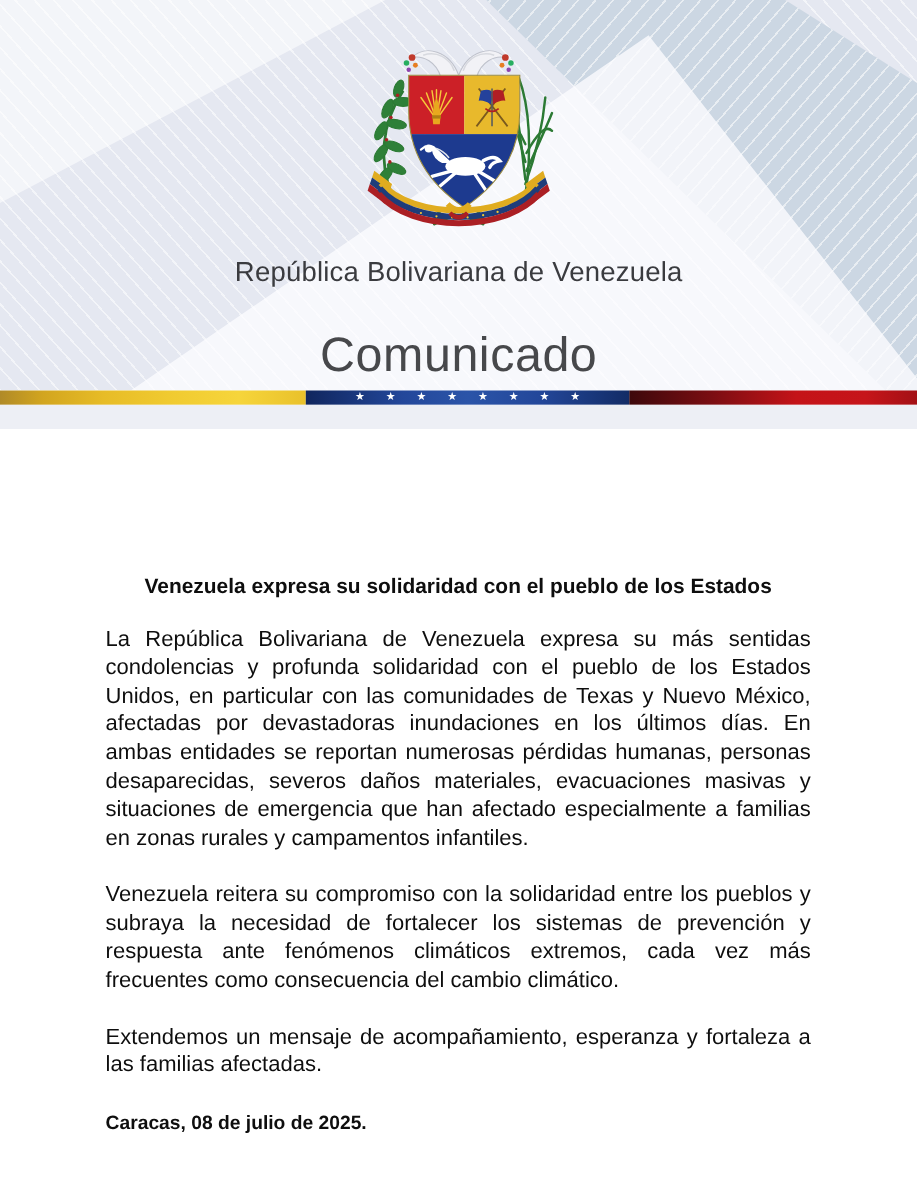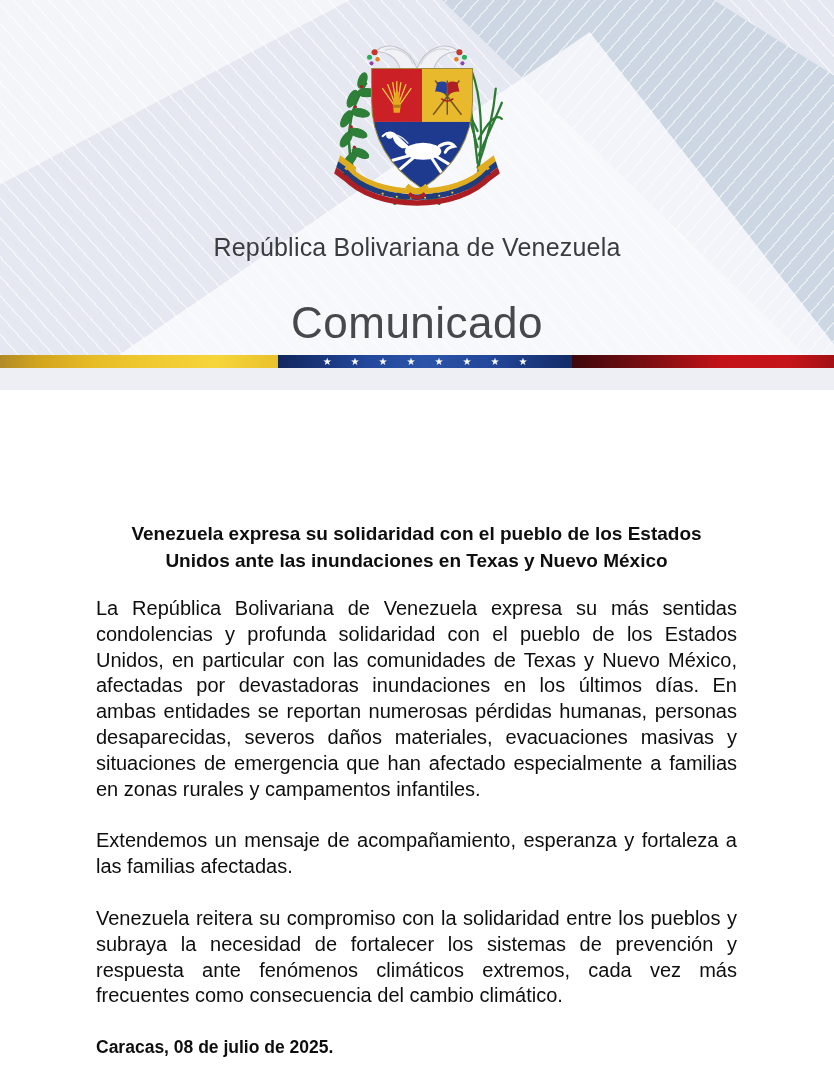"Unidos ante las inundaciones en" span { html: <span>Unidos ante las inundaciones en Texas y Nuevo México</span> -> none }
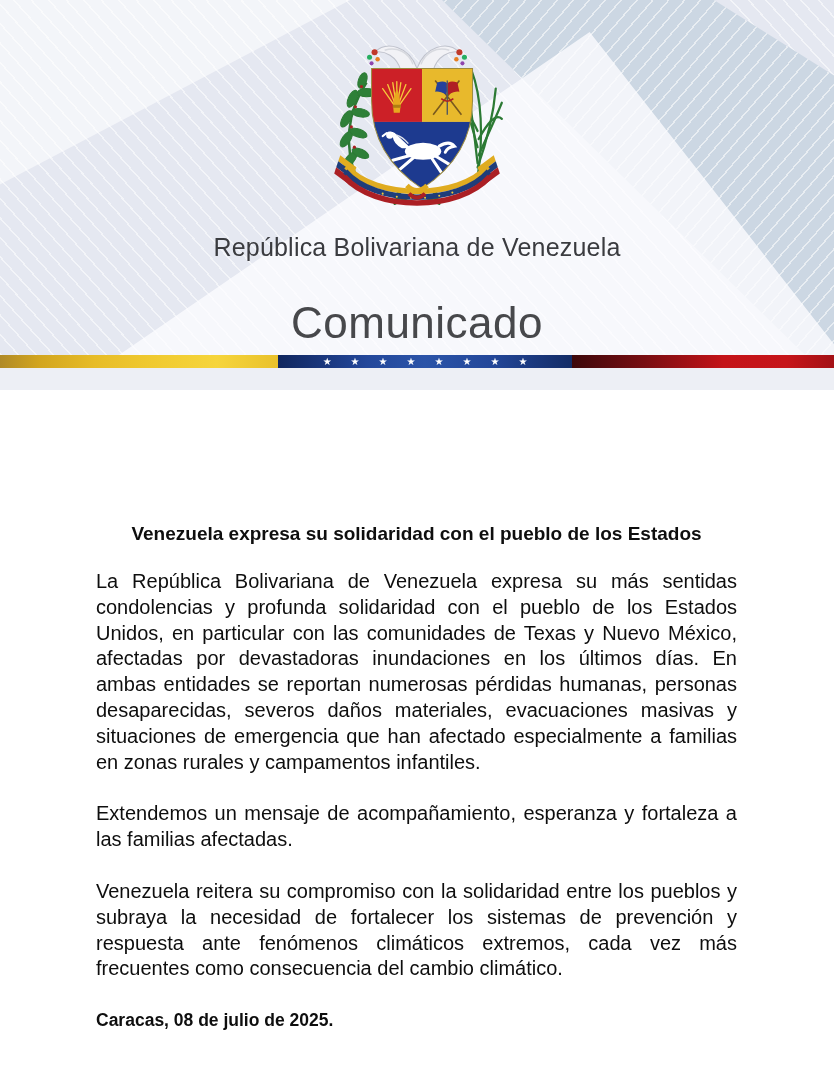"Extendemos un mensaje de acompañamiento," p { order: before "Venezuela reitera su compromiso con" -> after "Venezuela reitera su compromiso con" }
